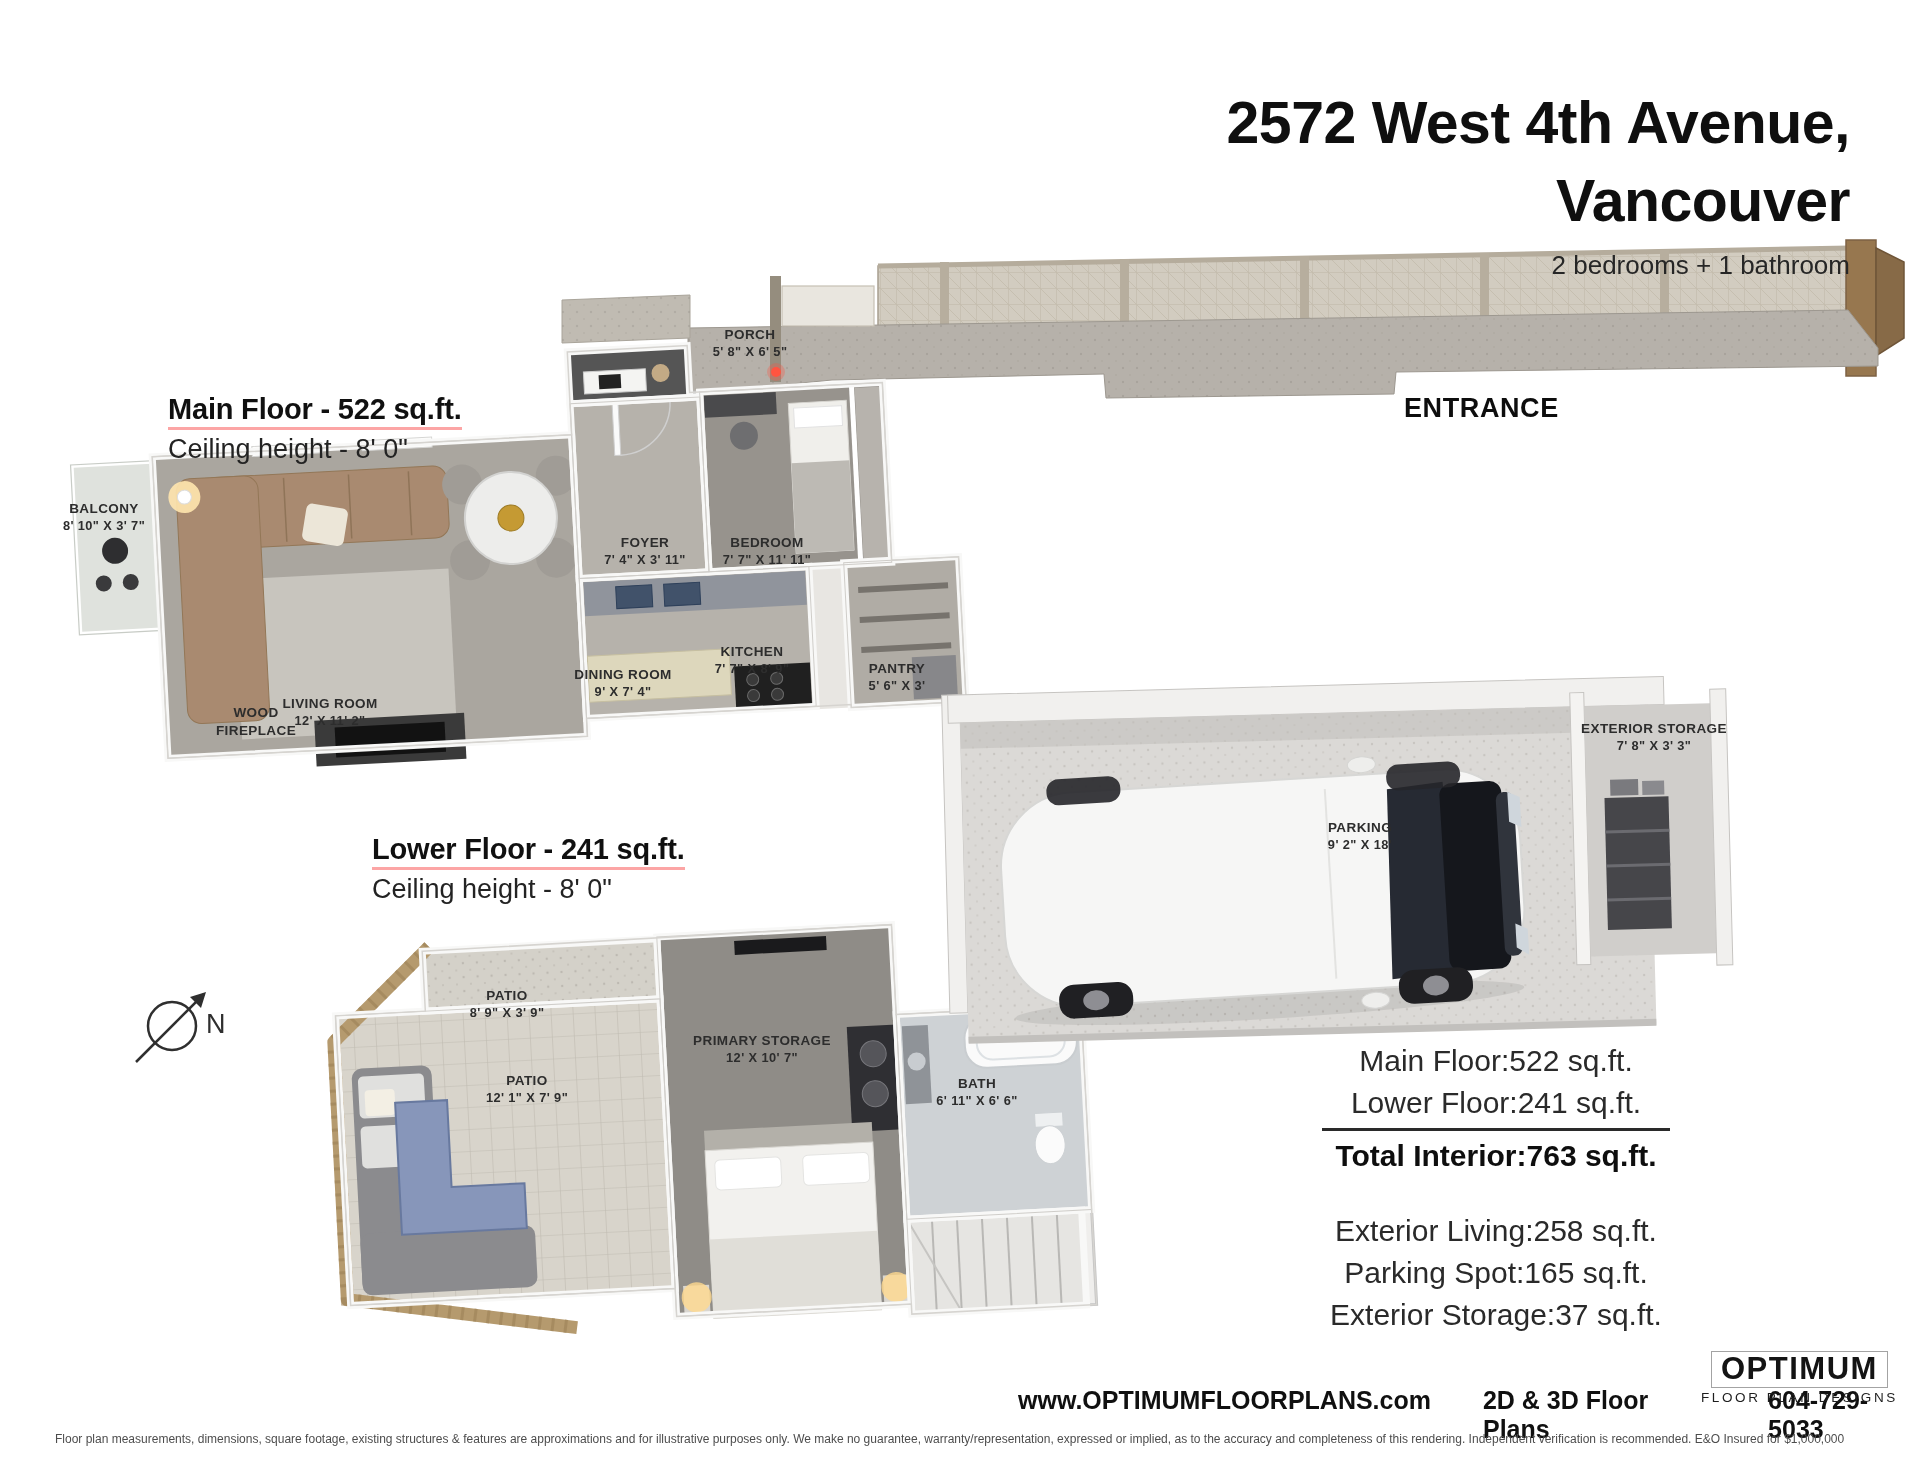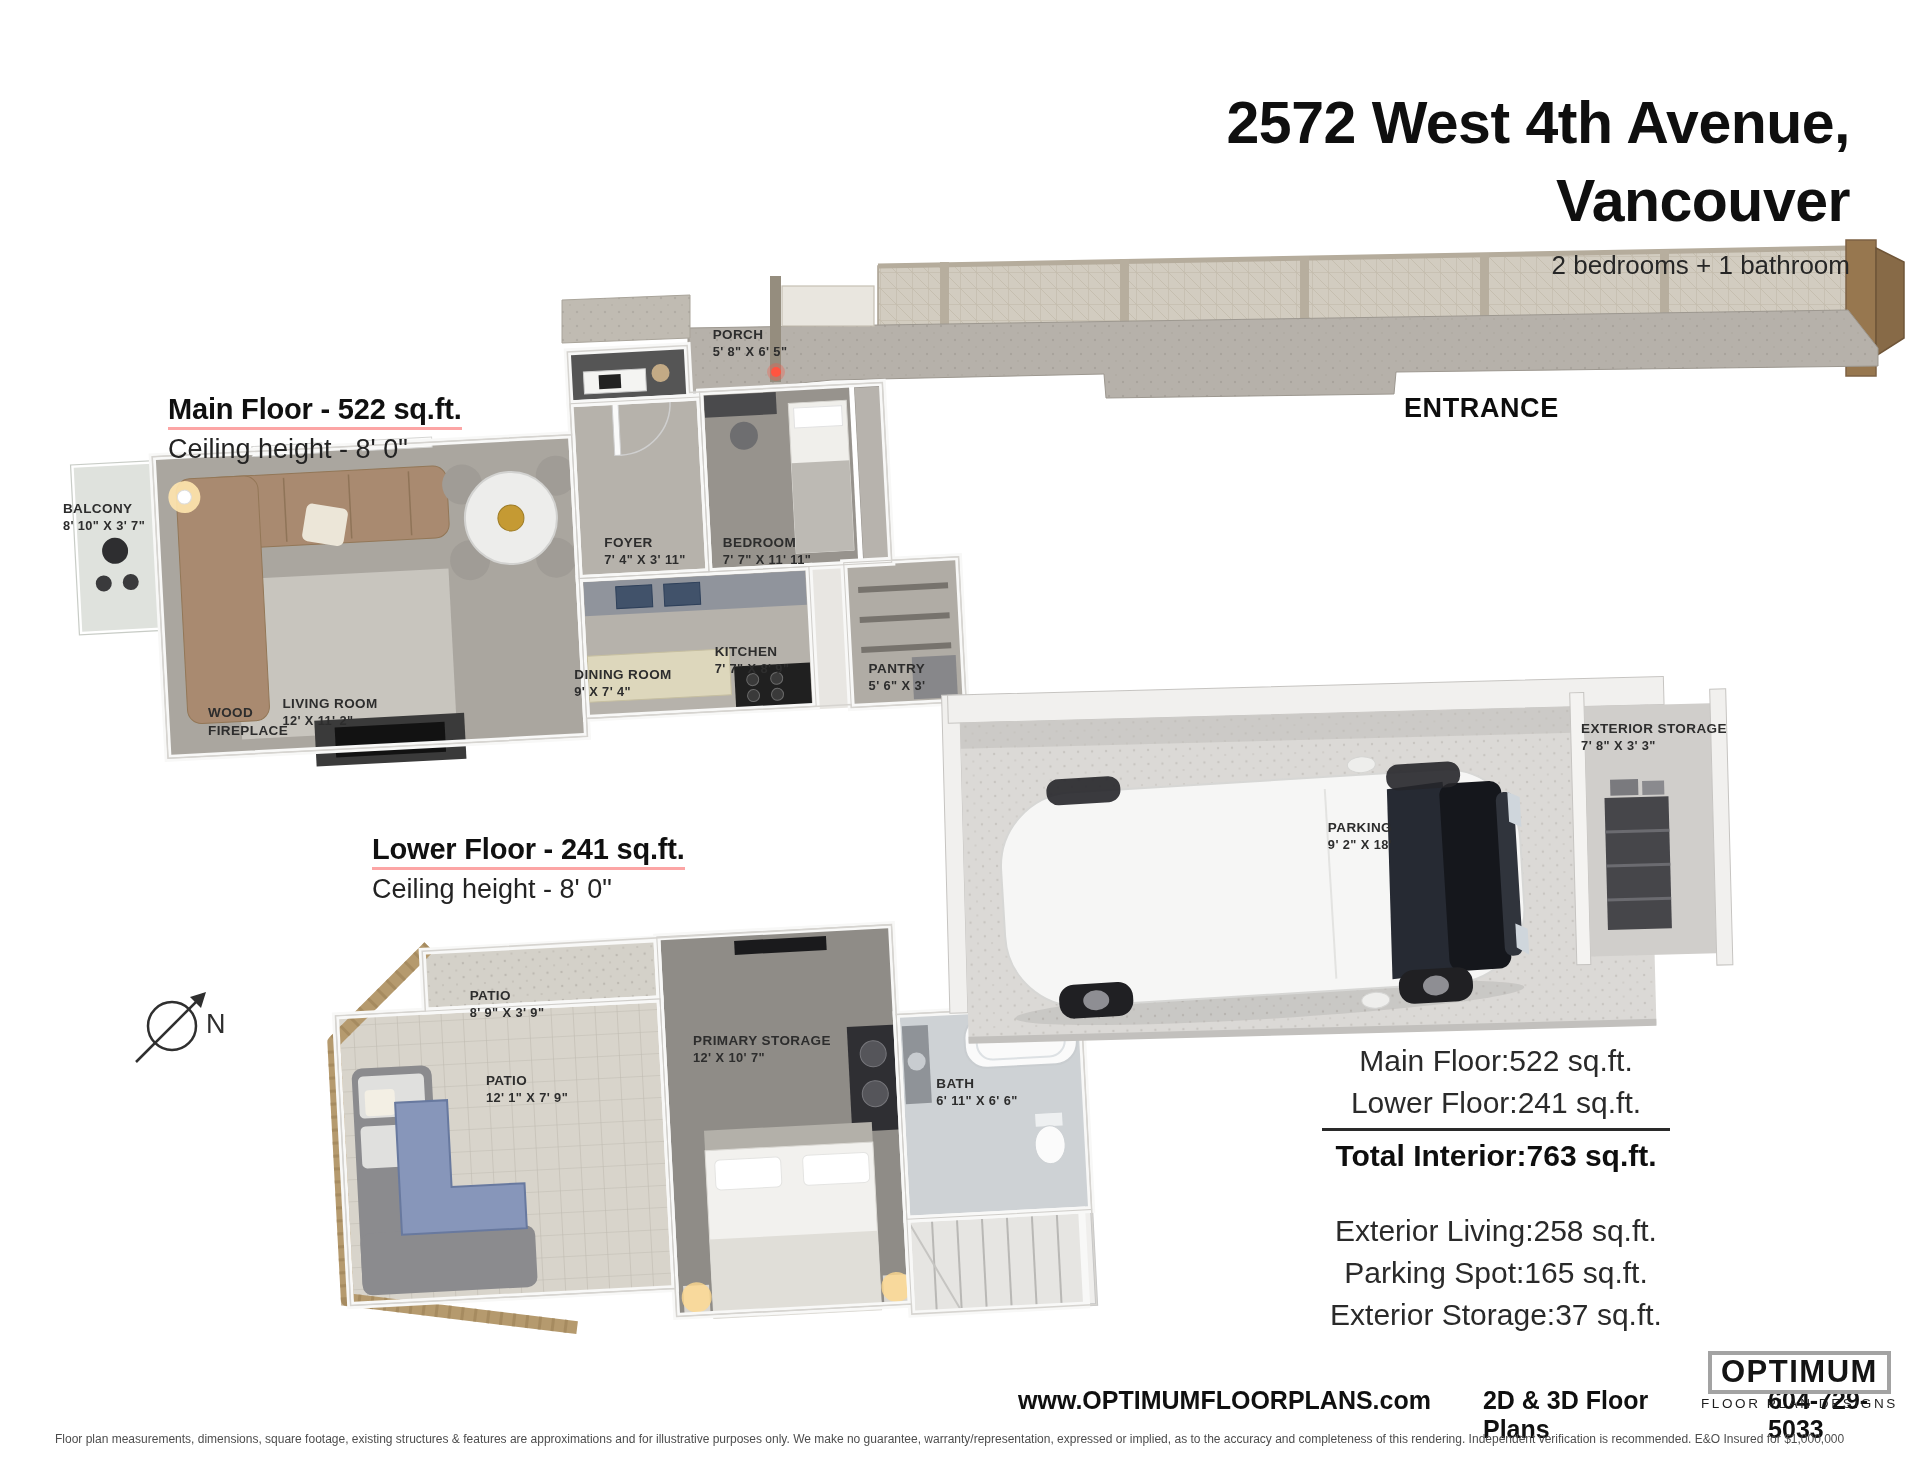"PORCH" .room-label { text-align: none -> center }
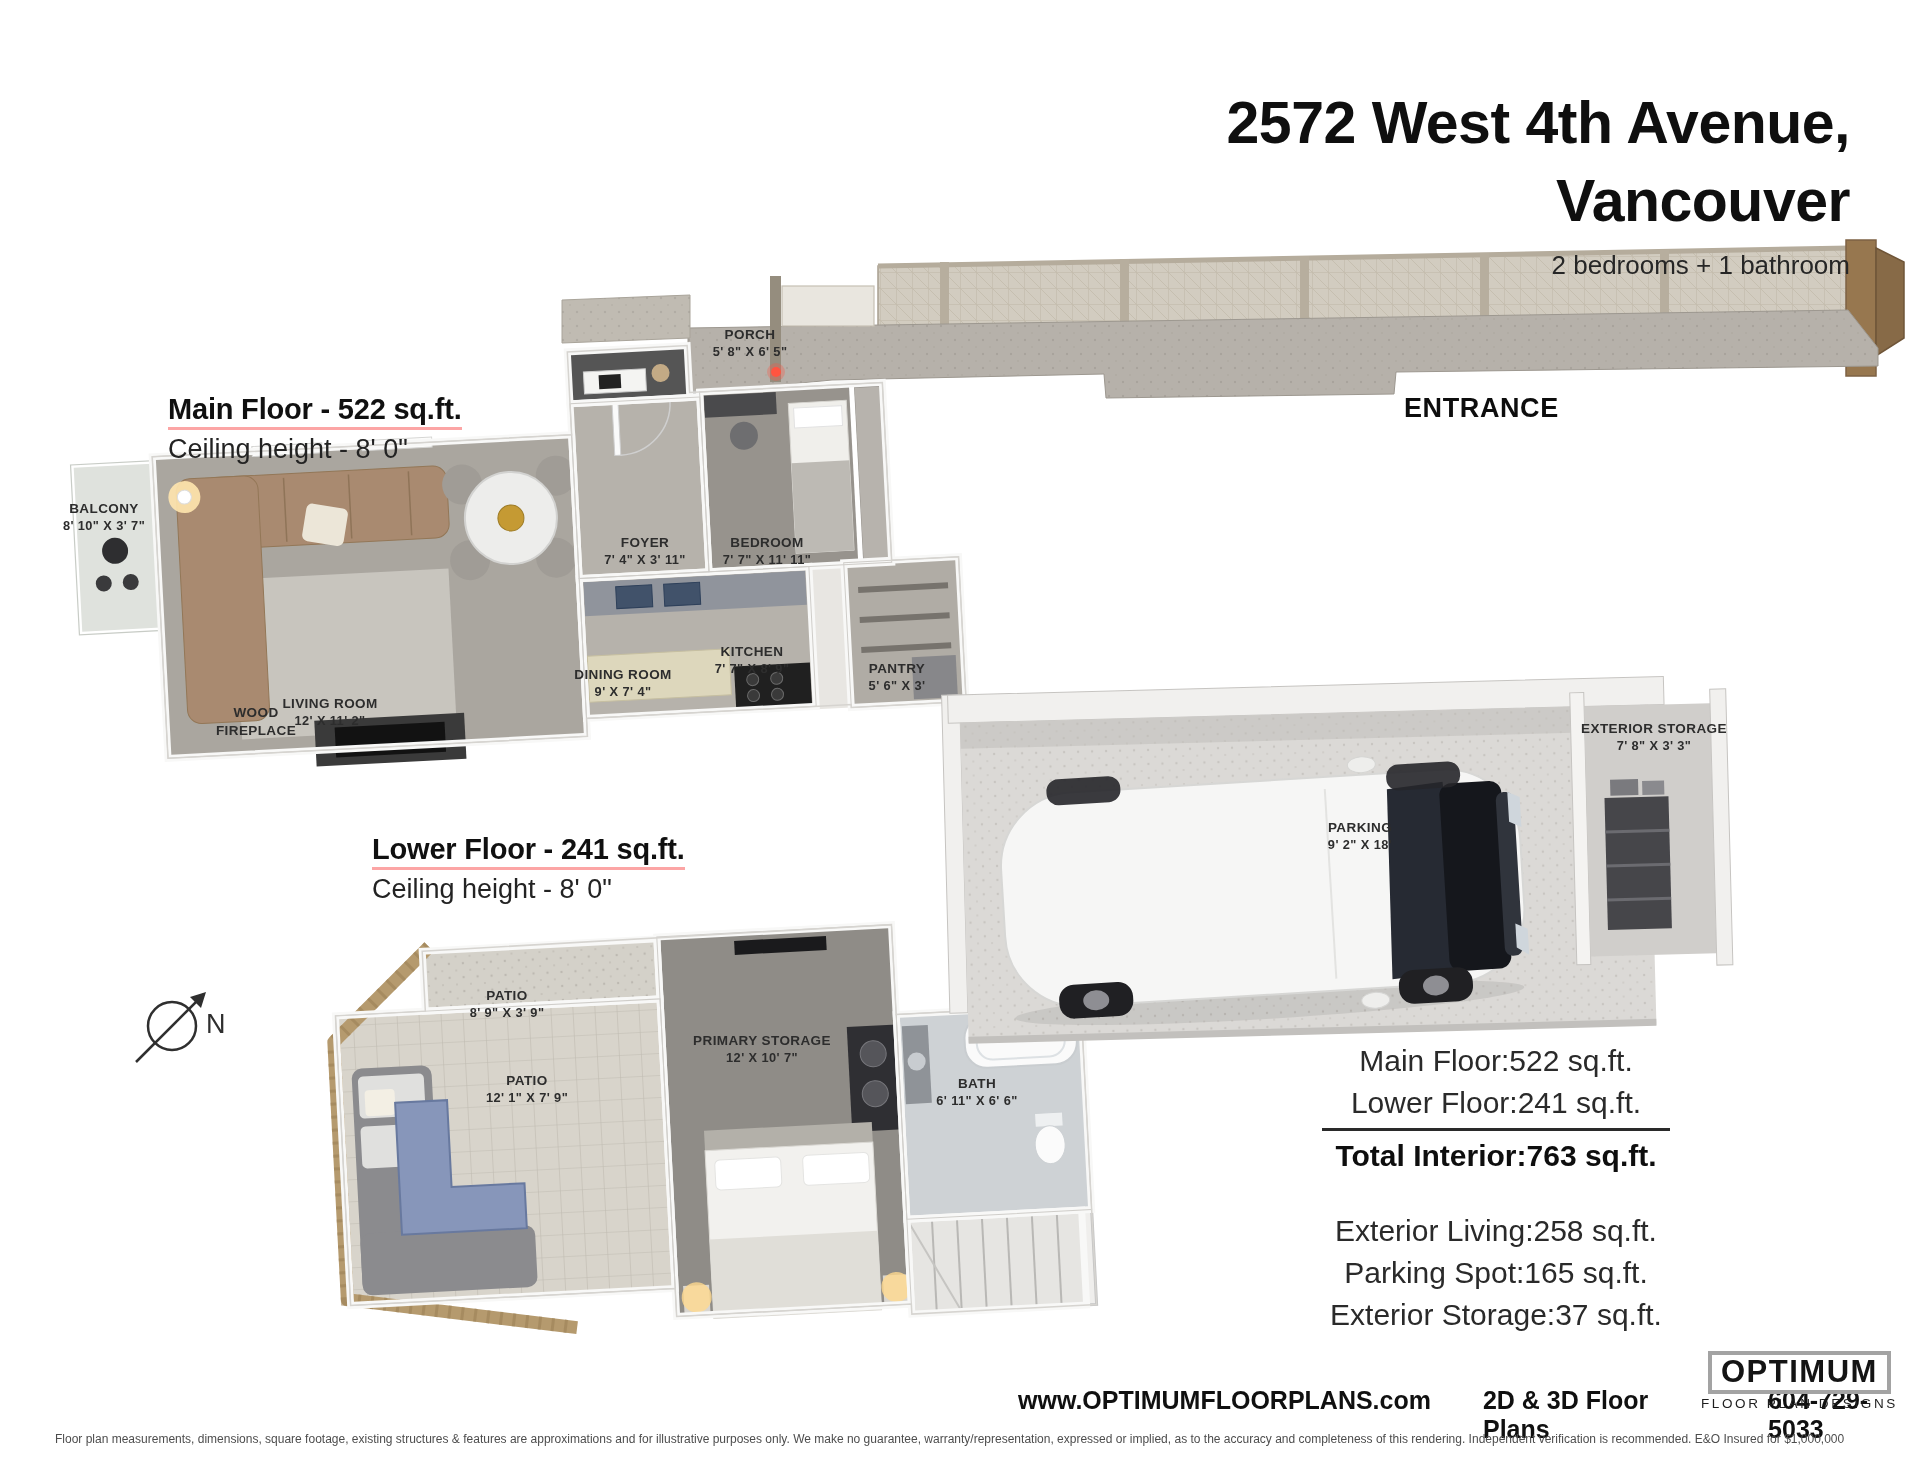"OPTIMUM" .logo .box { border: 4px solid #a3a3a3 -> 1px solid #a3a3a3 }
